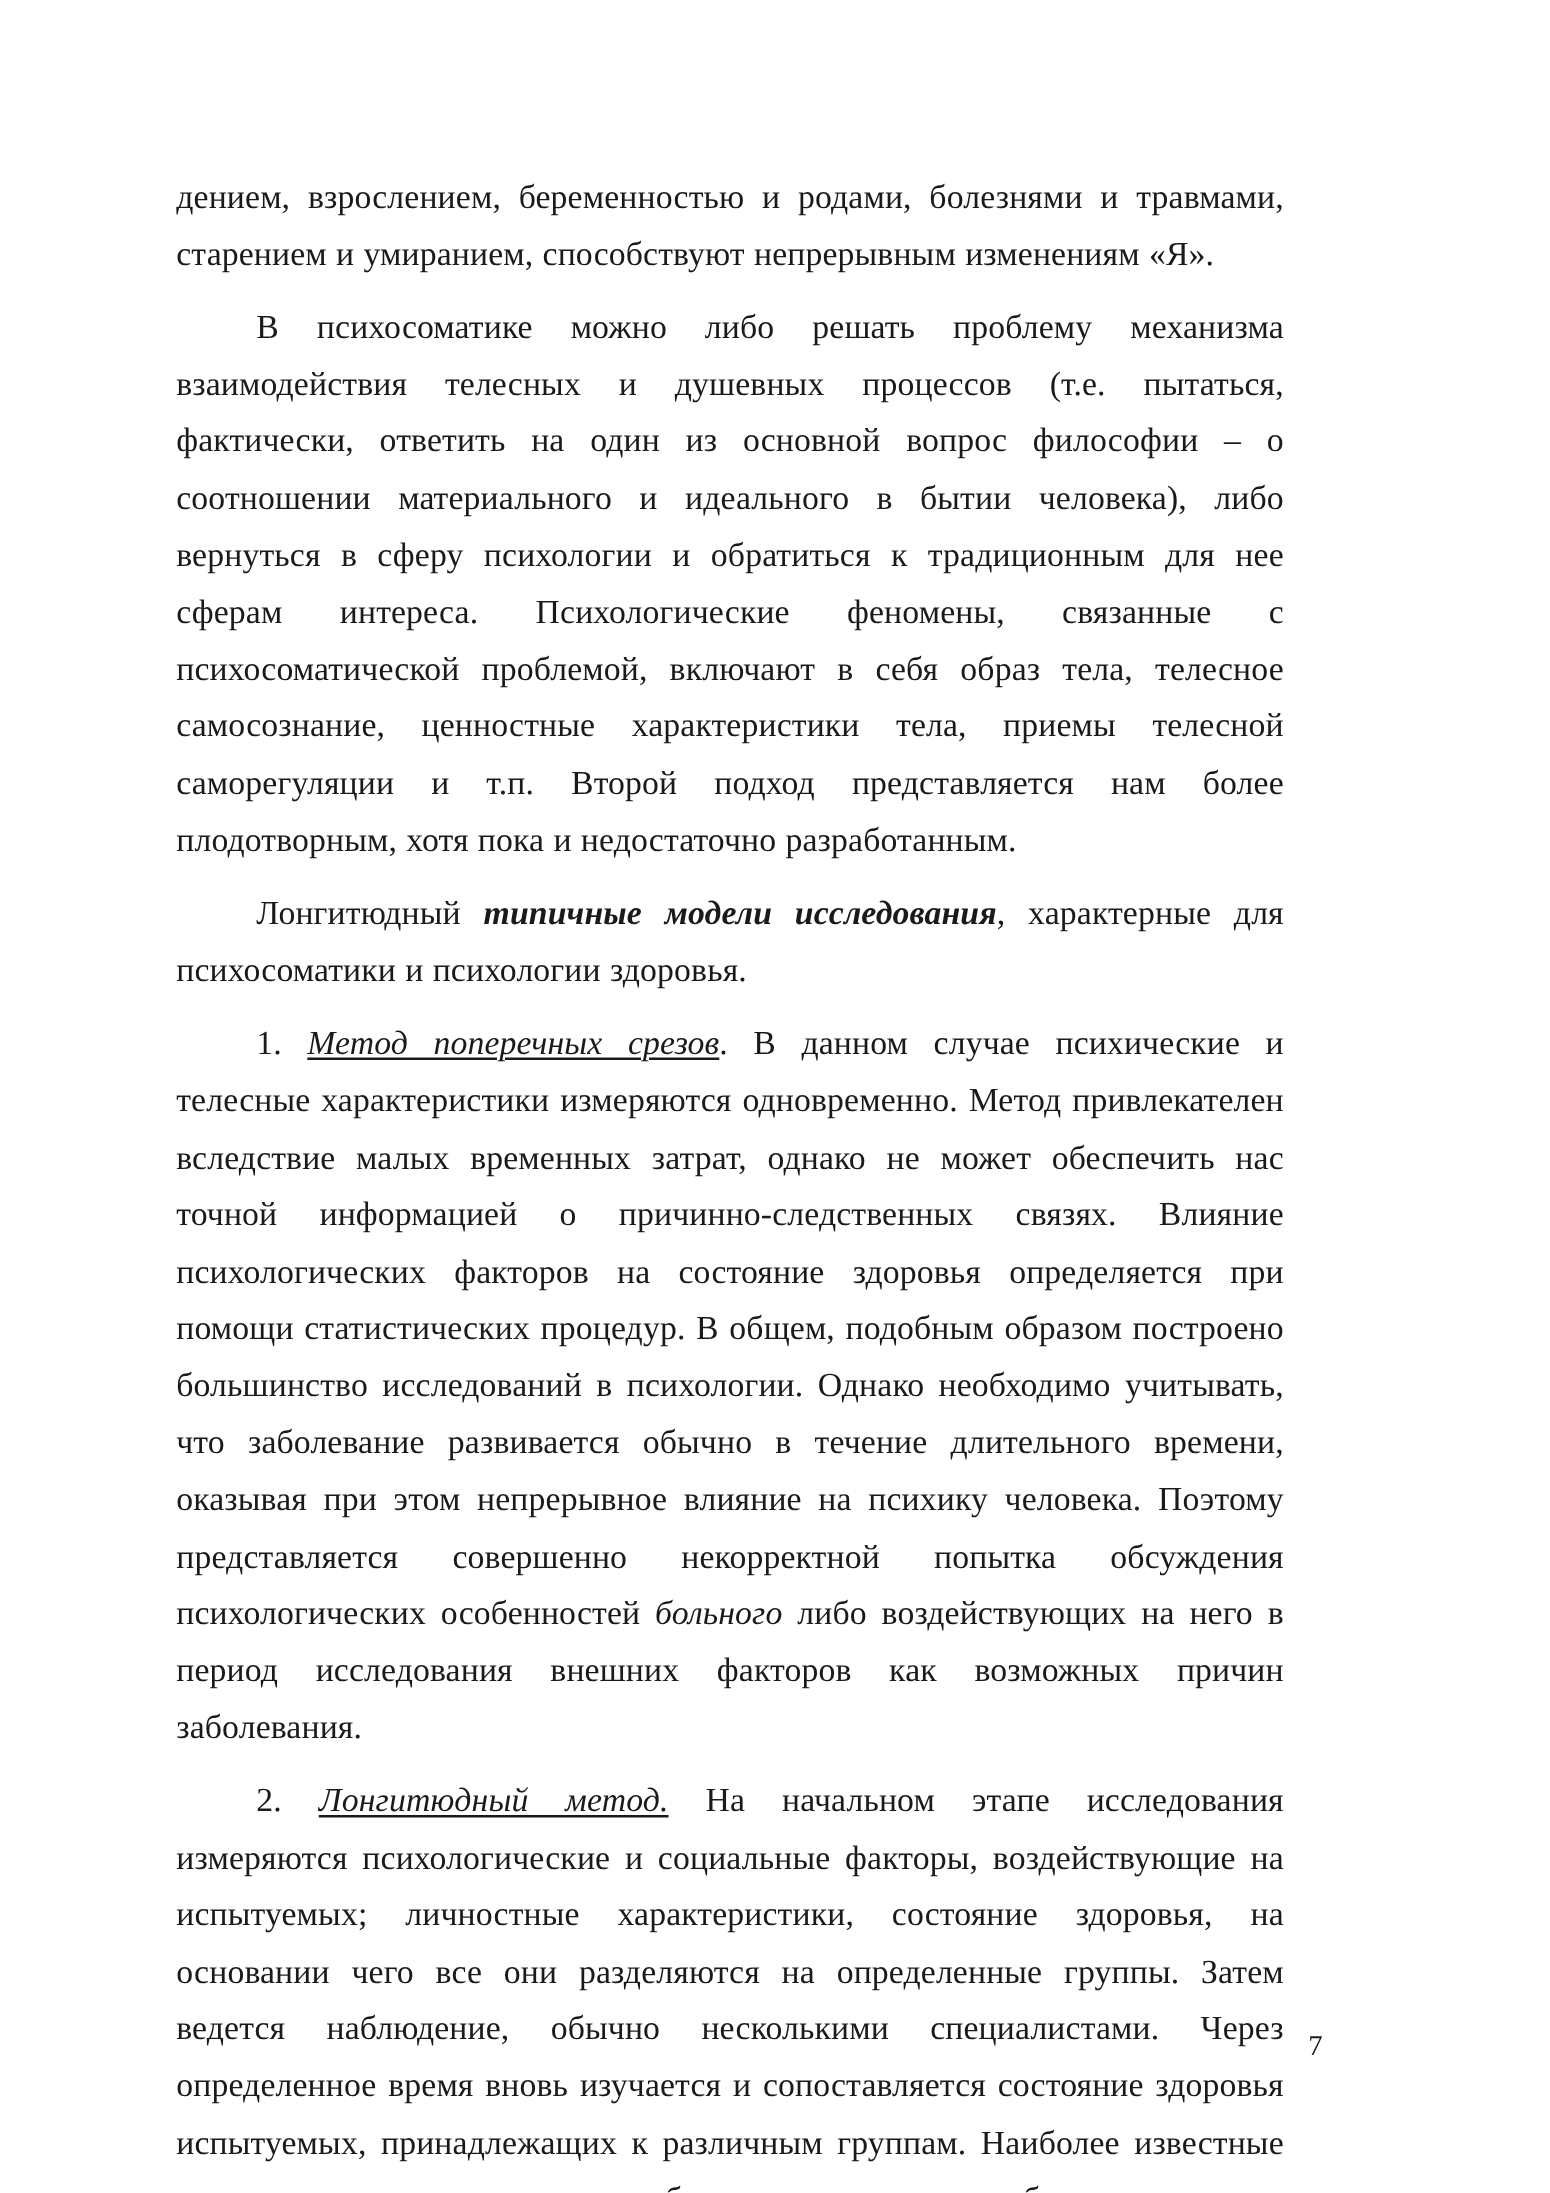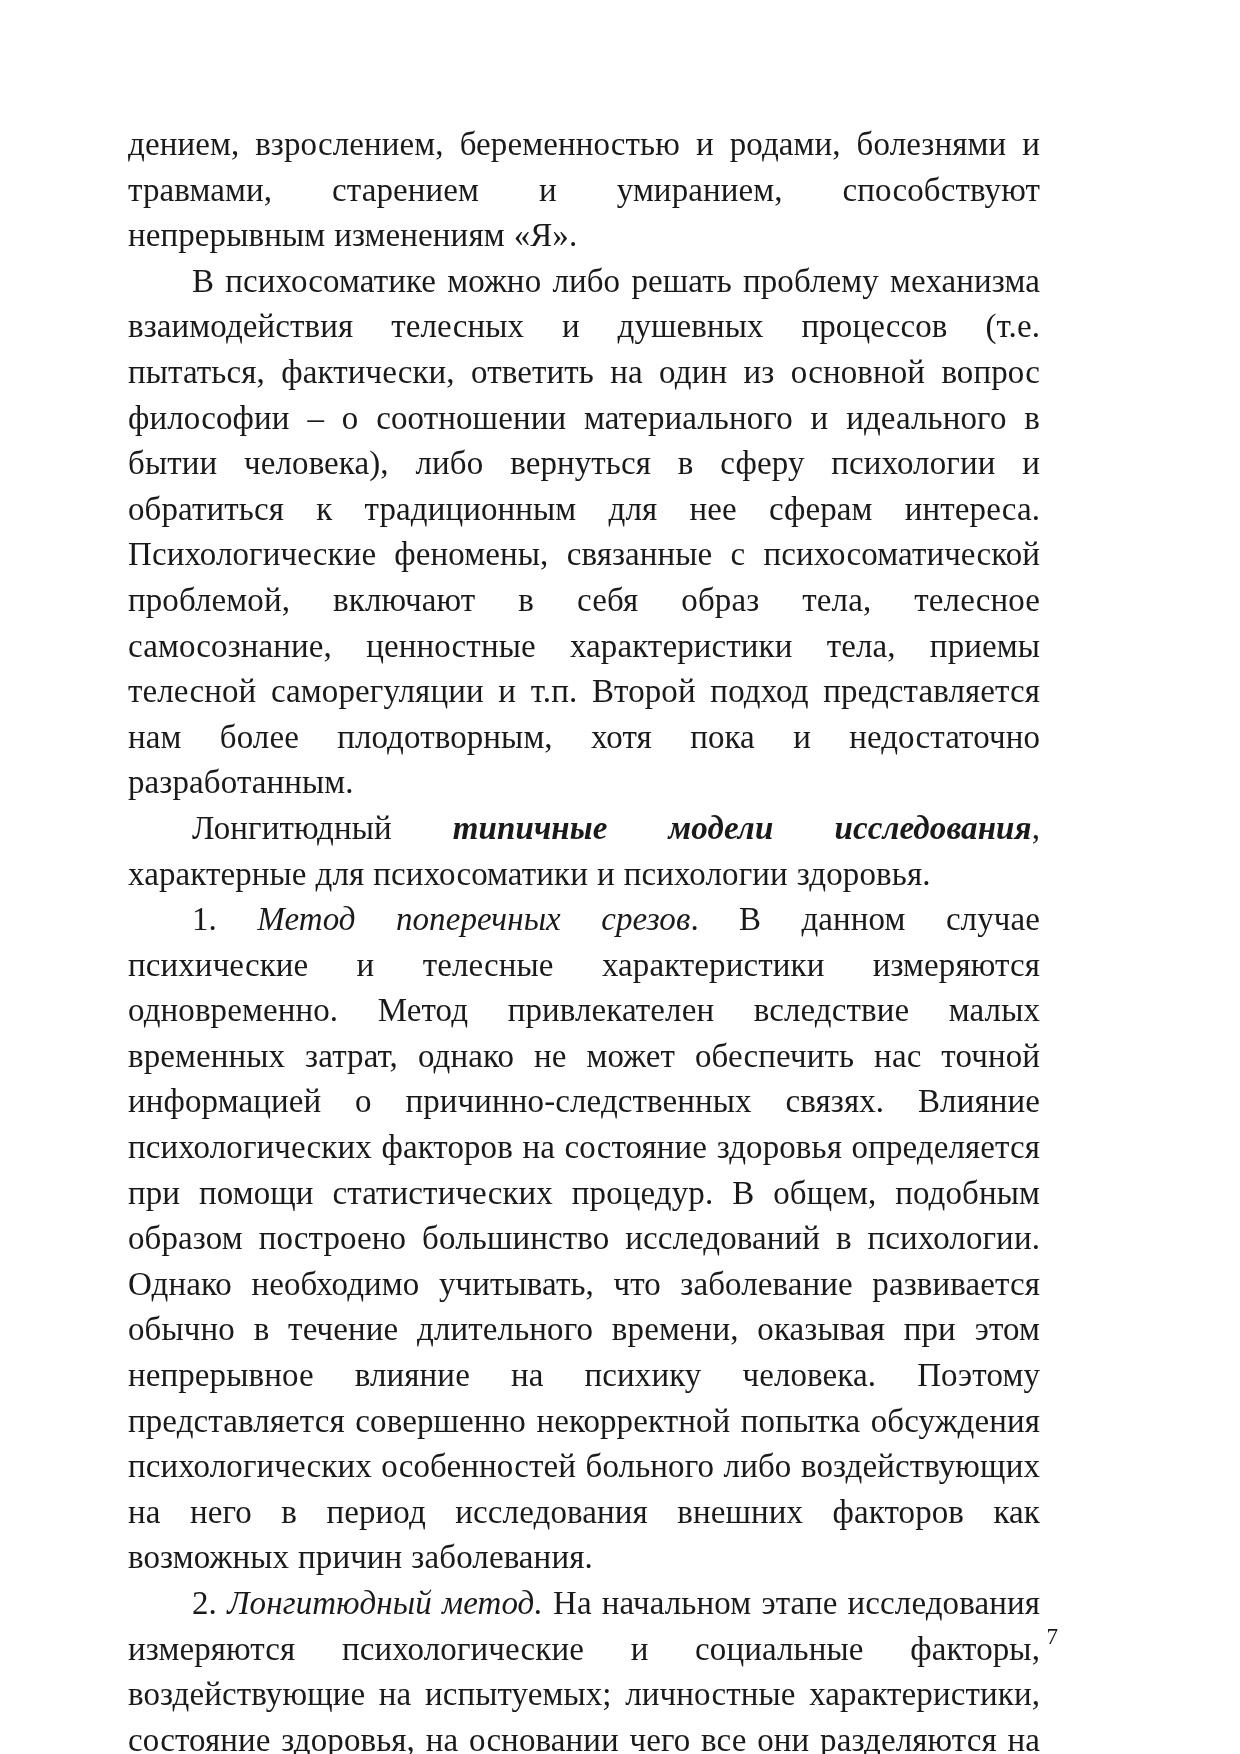"дением, взрослением, беременностью и" p.para { font-size: 33px -> 27px; margin: 0 -> 13px }
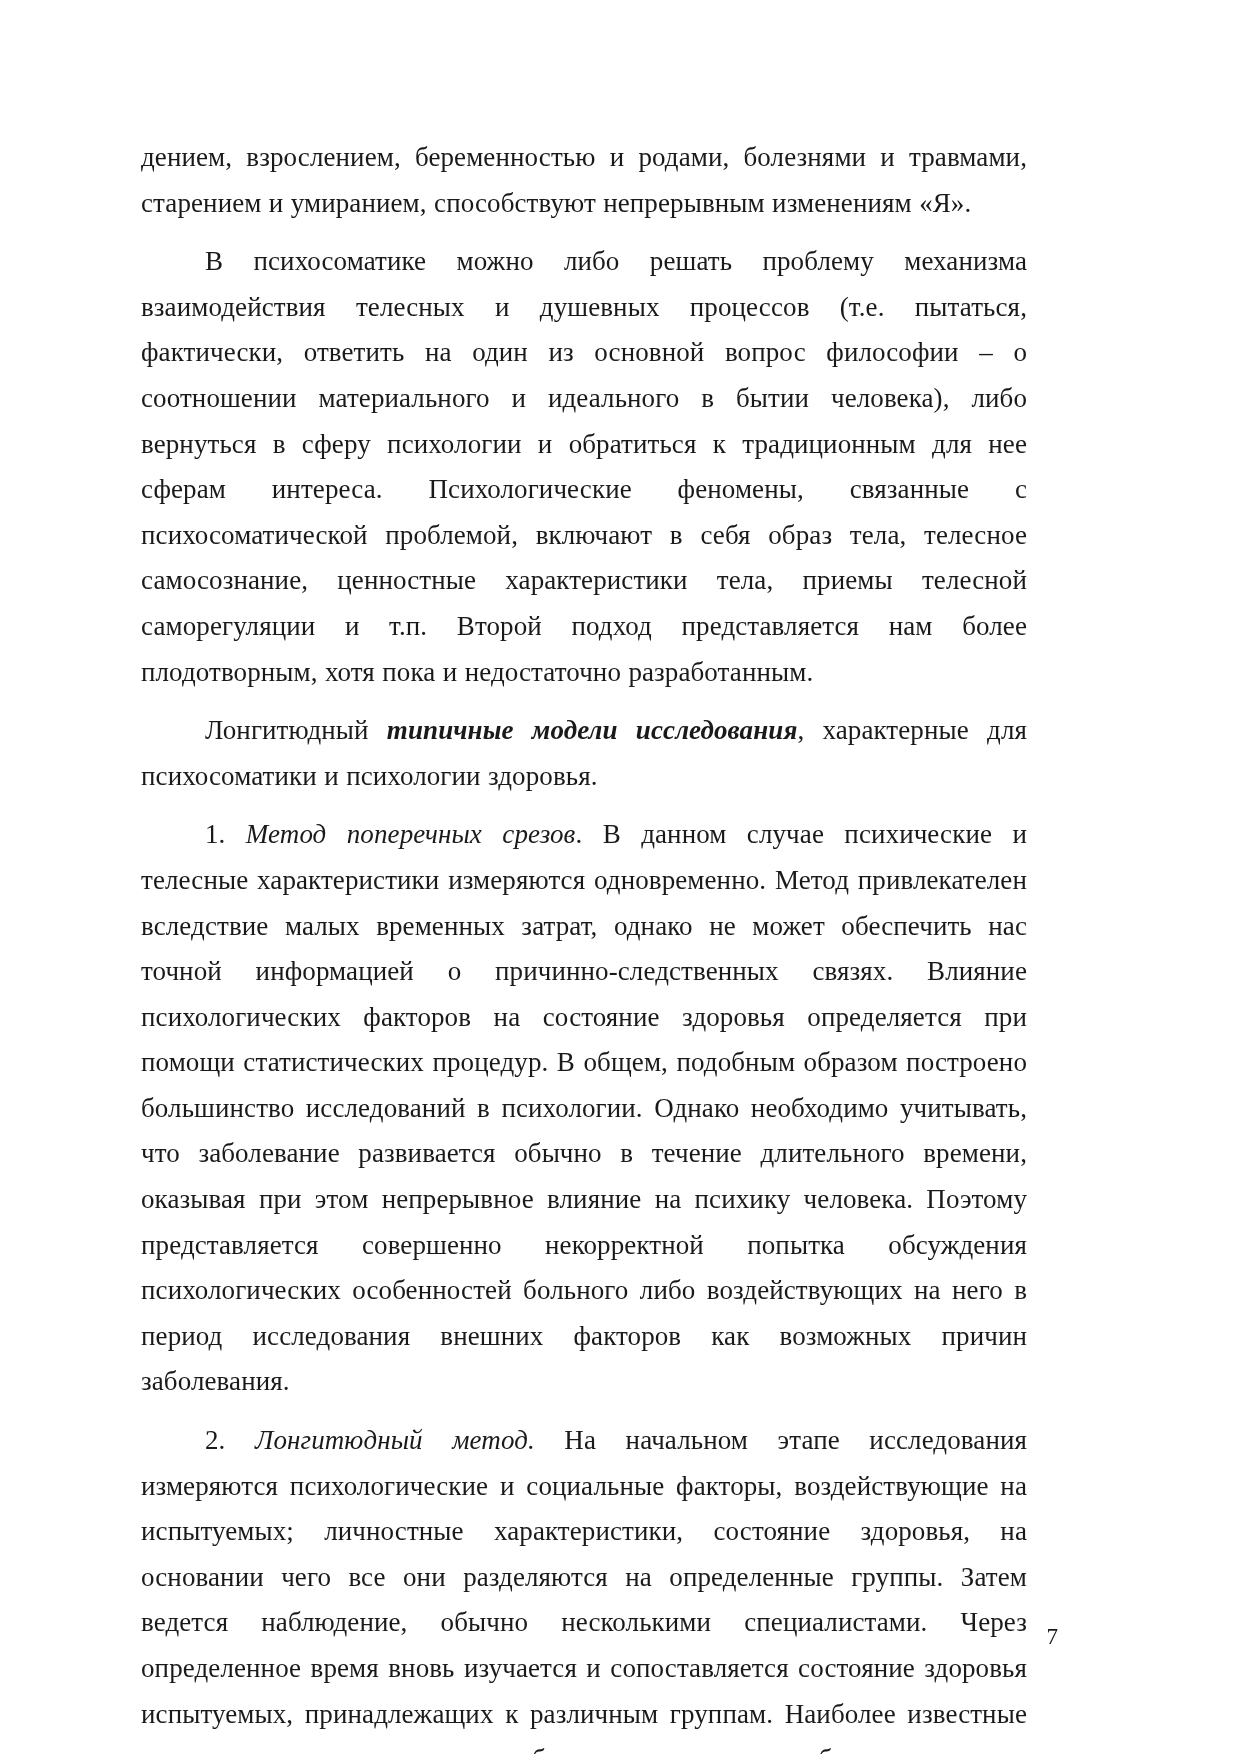"Метод поперечных срезов" .ui { text-decoration: none -> underline }
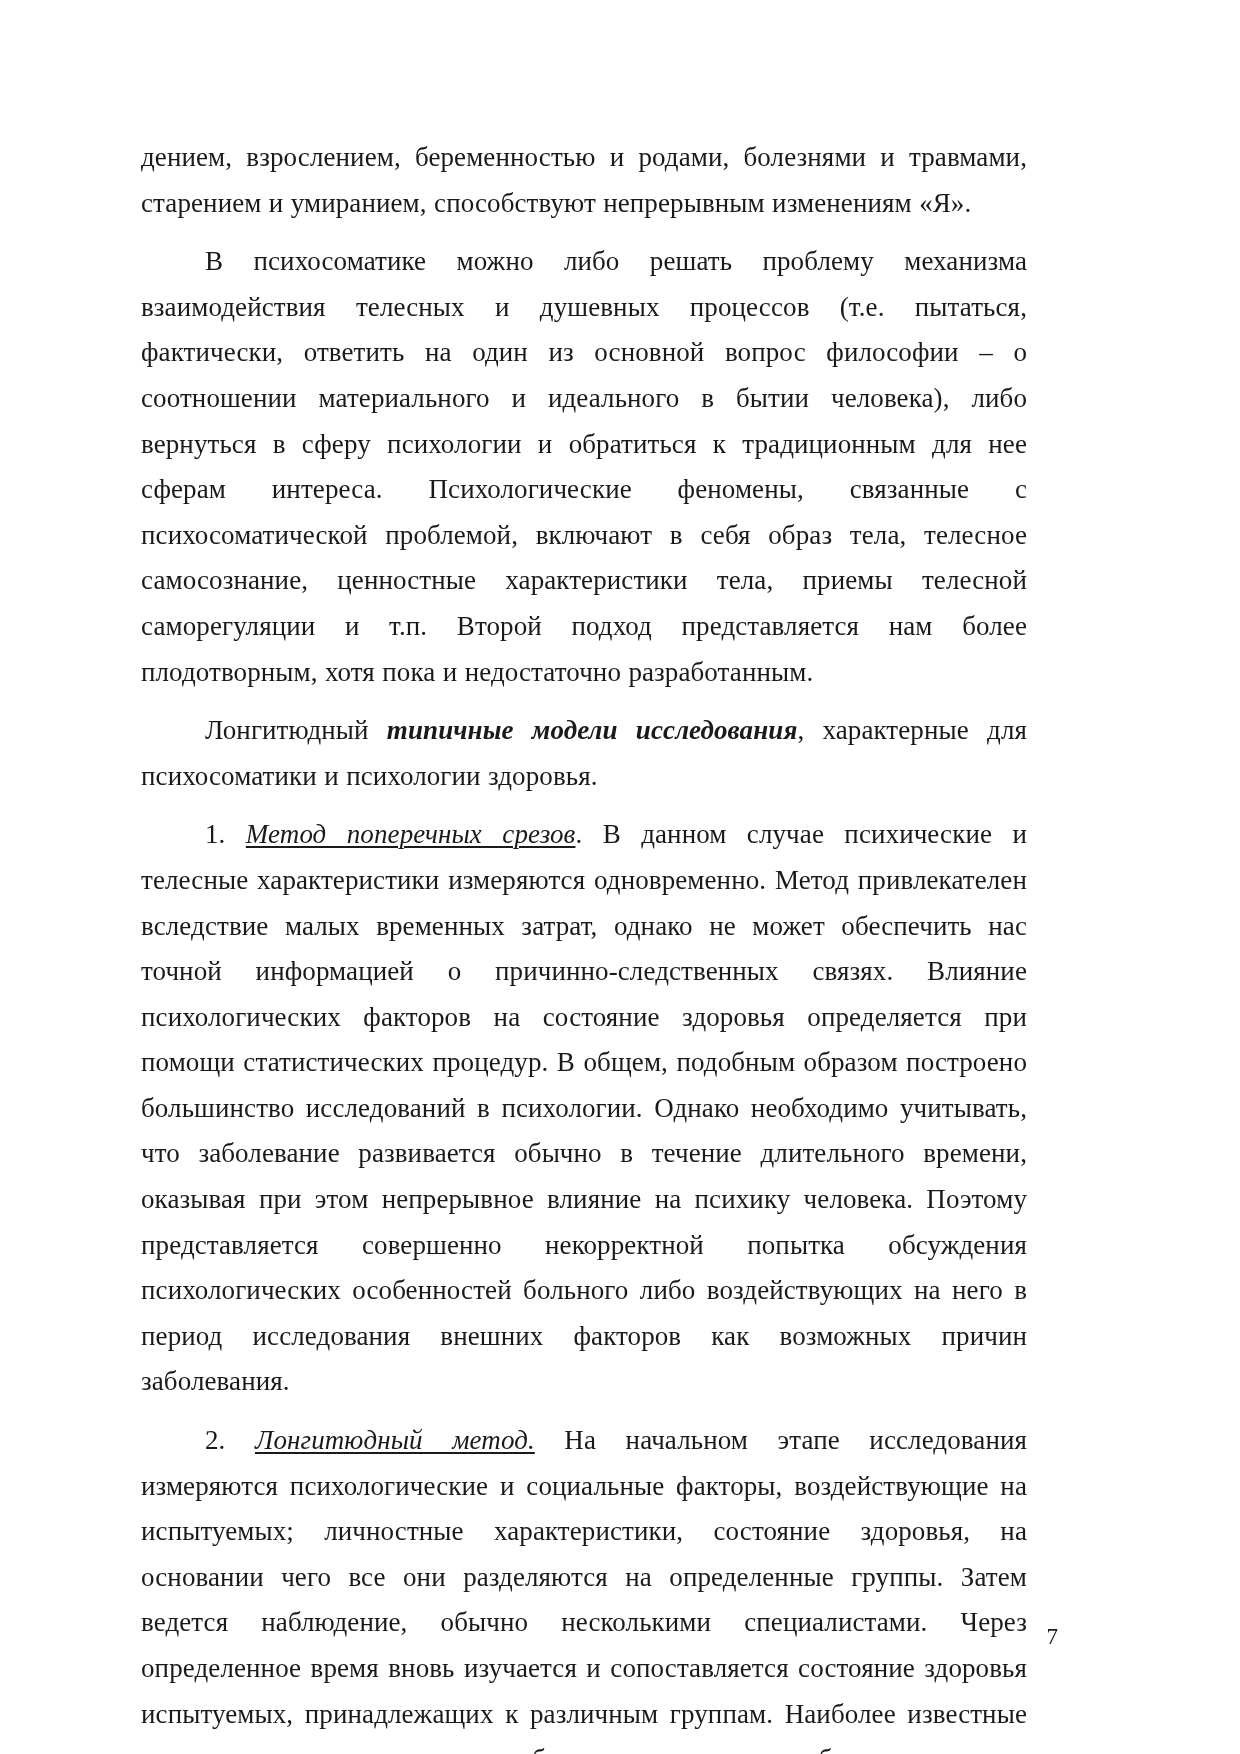"больного" .it { font-style: none -> italic }
